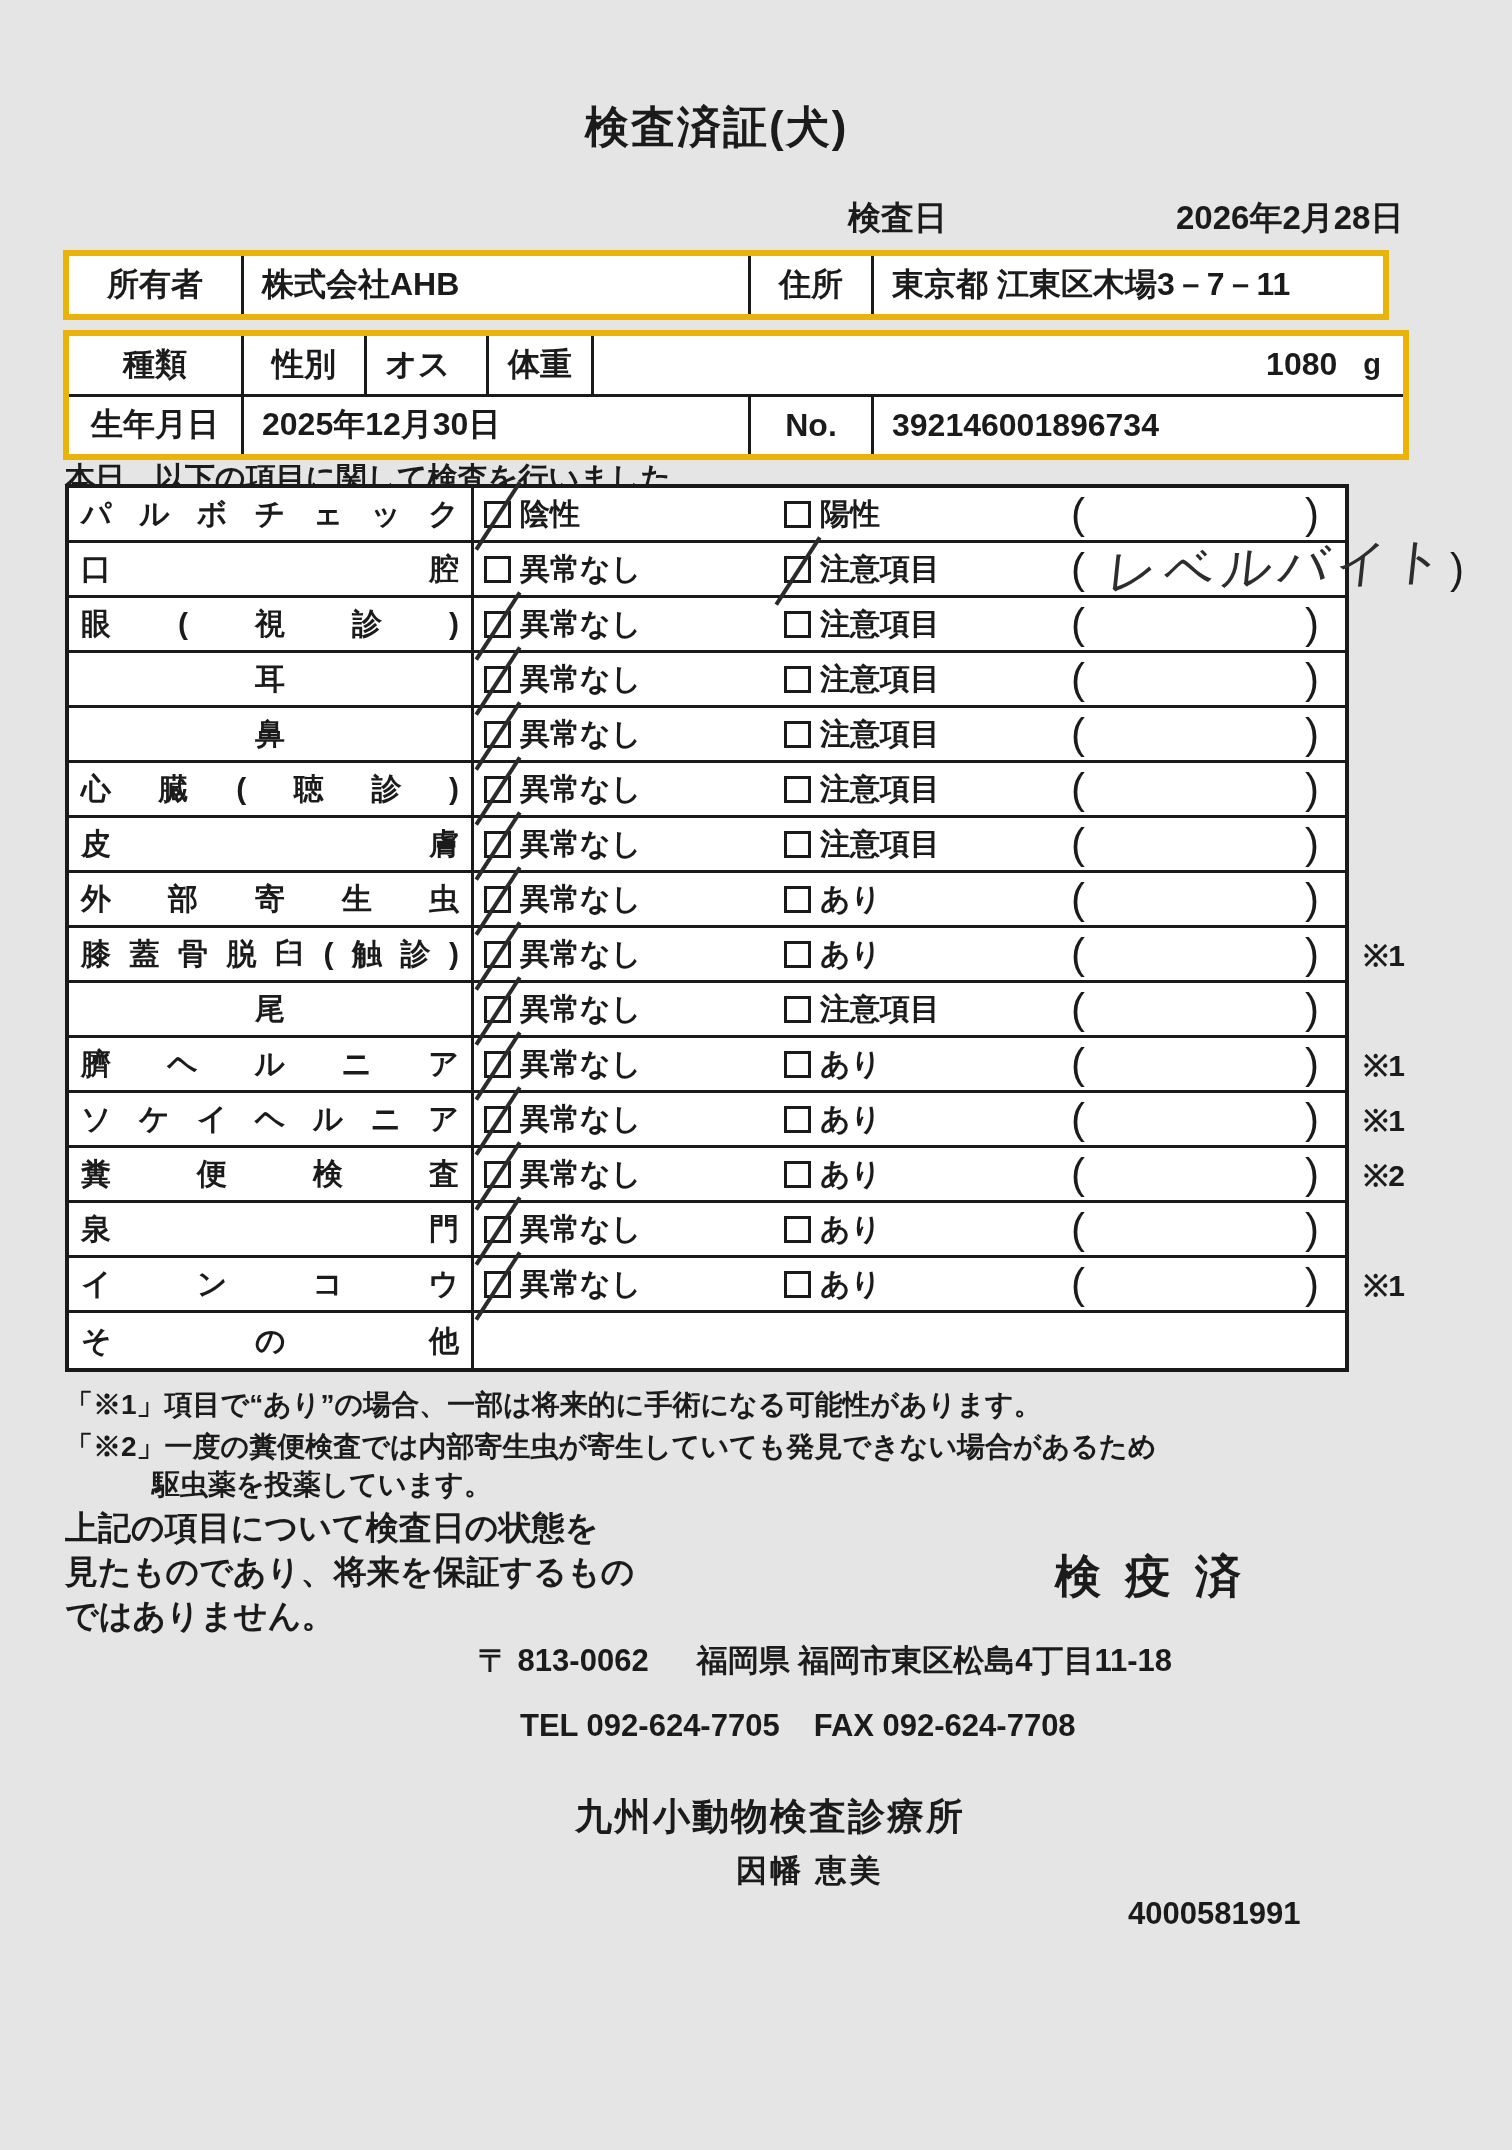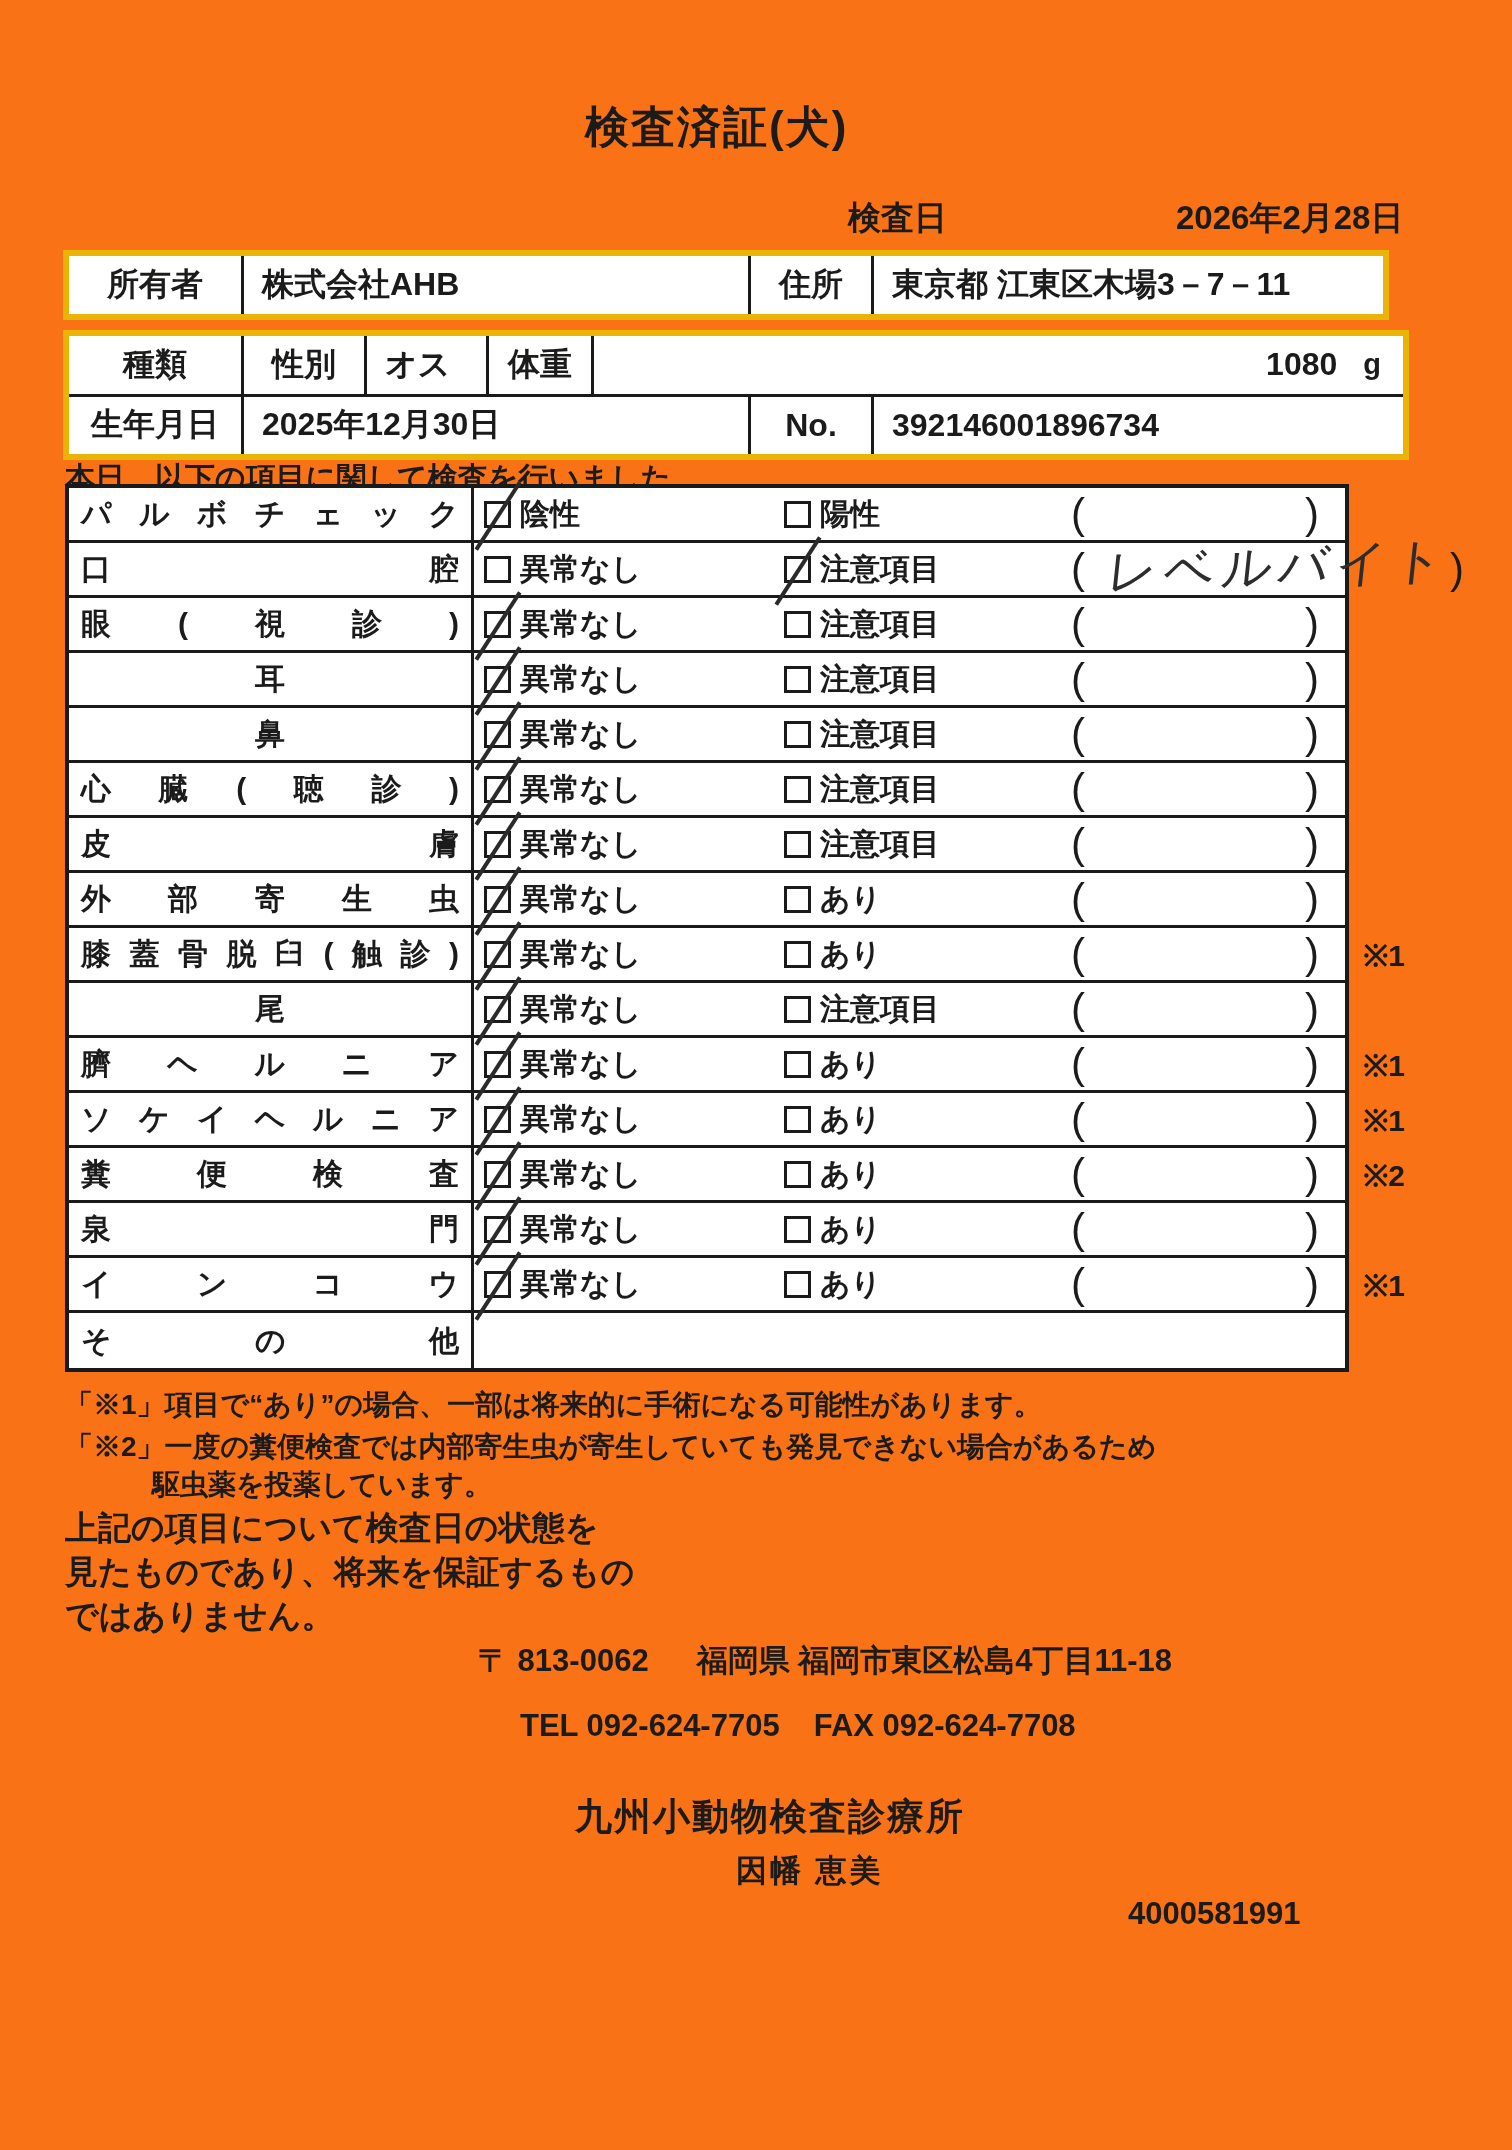"検査済証(犬)" .page { background: #f97316 -> #e5e5e5 }
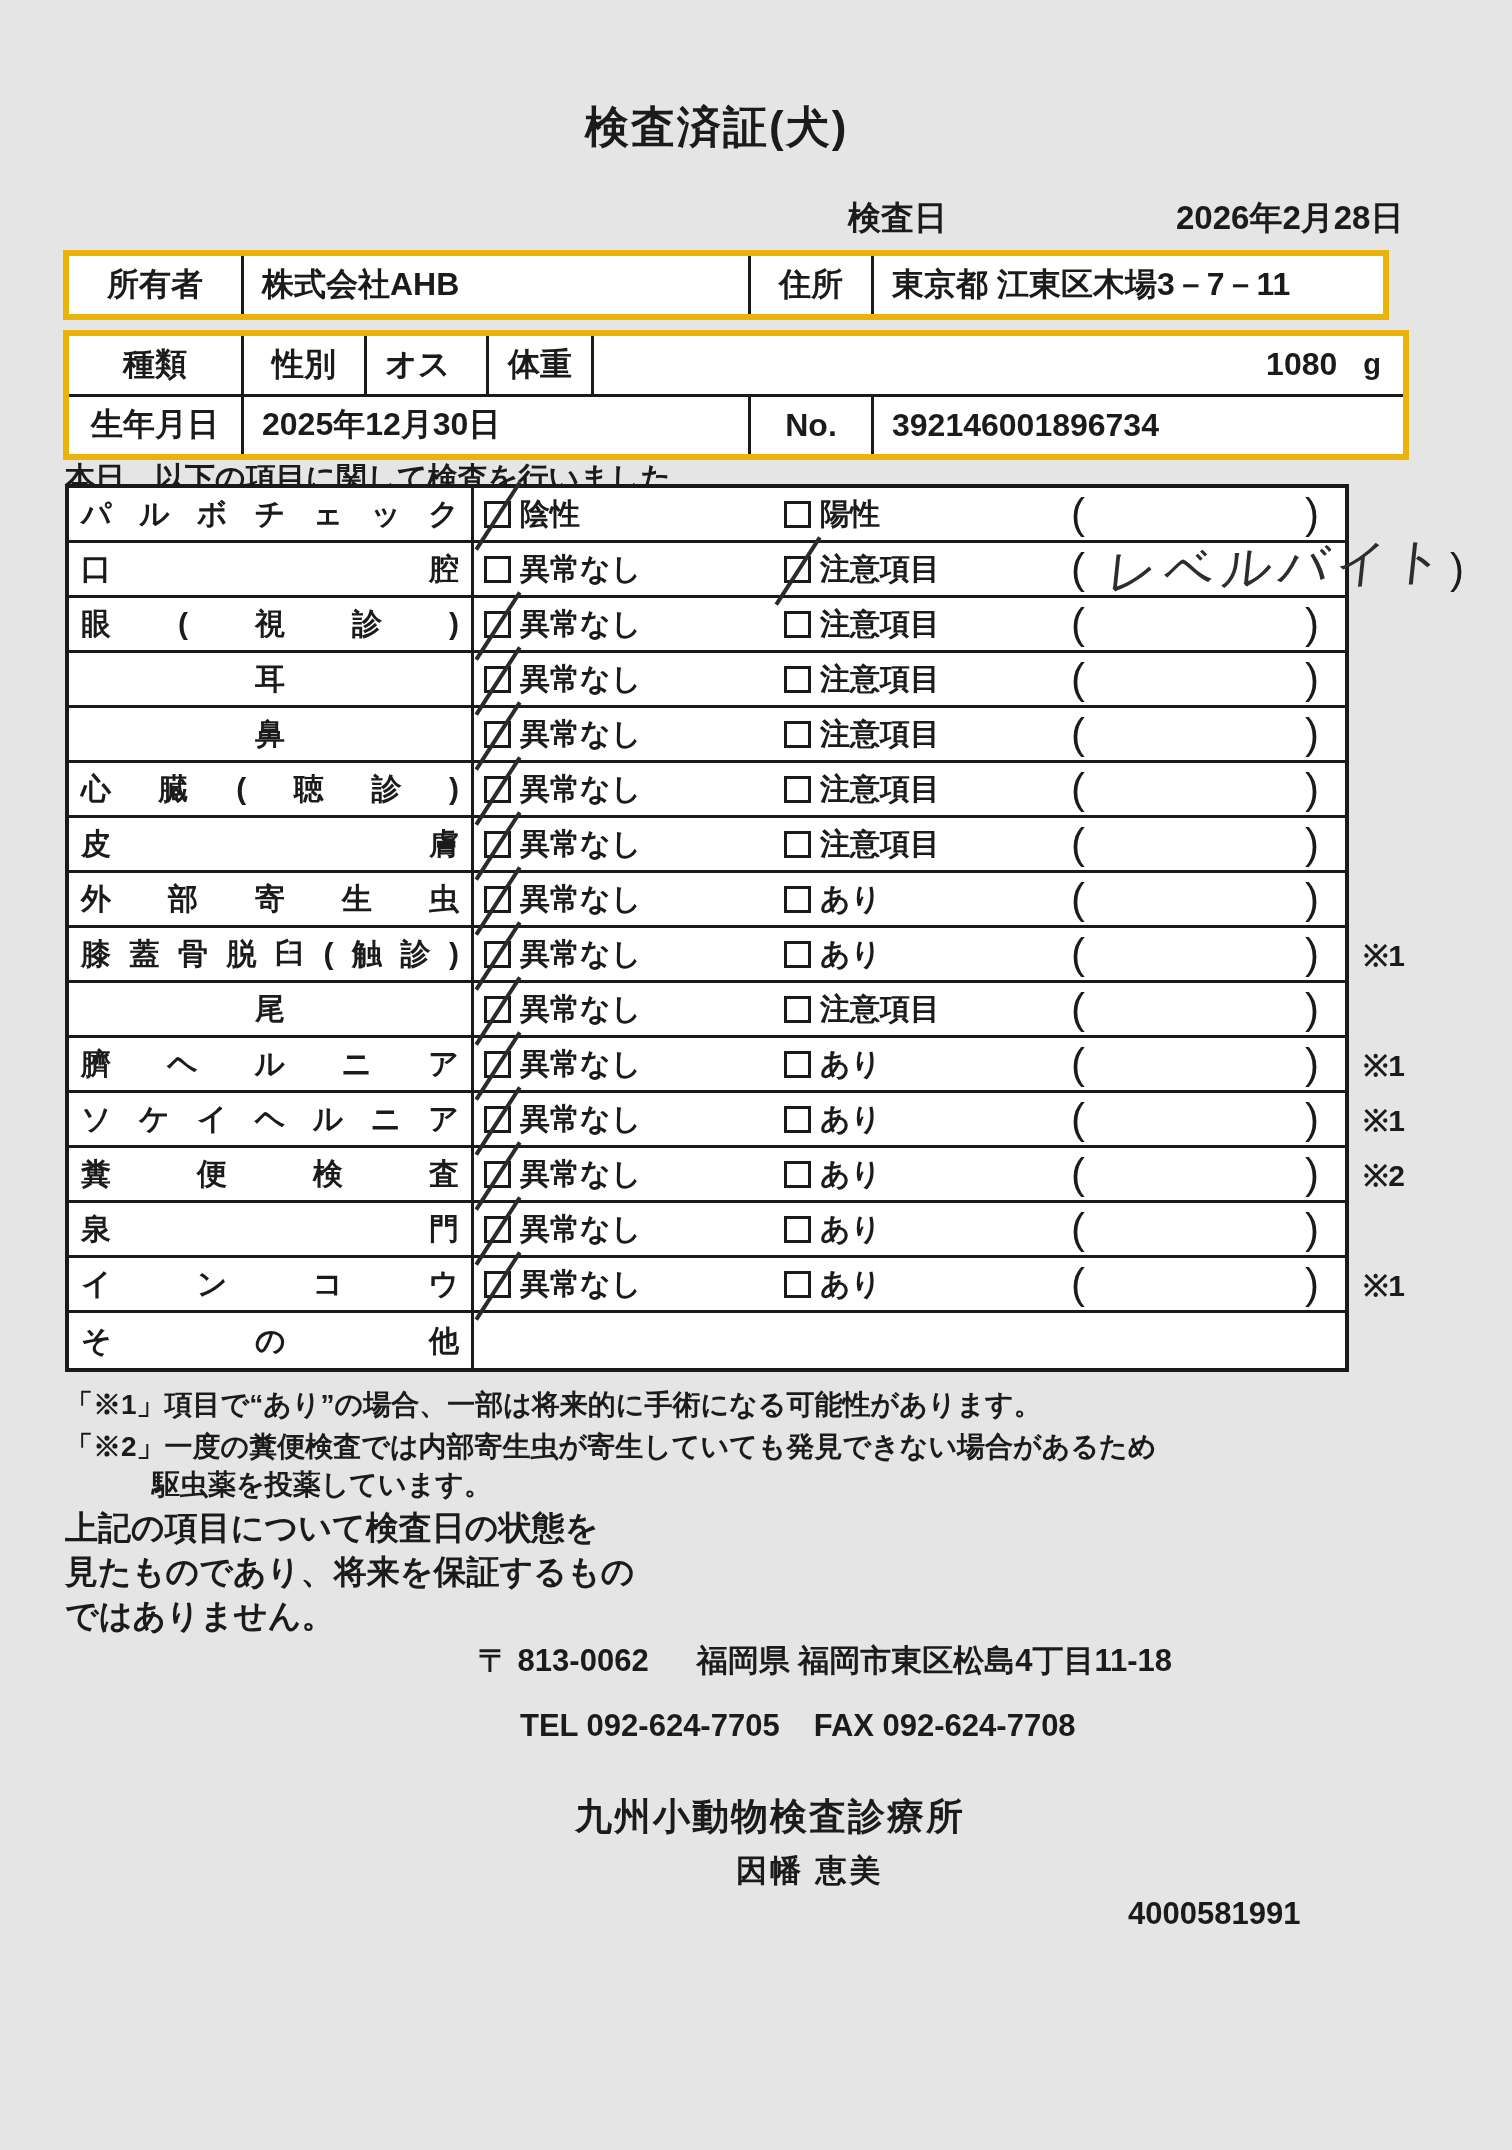"検疫済" div.abs { html: none -> <div>検疫済</div> }
